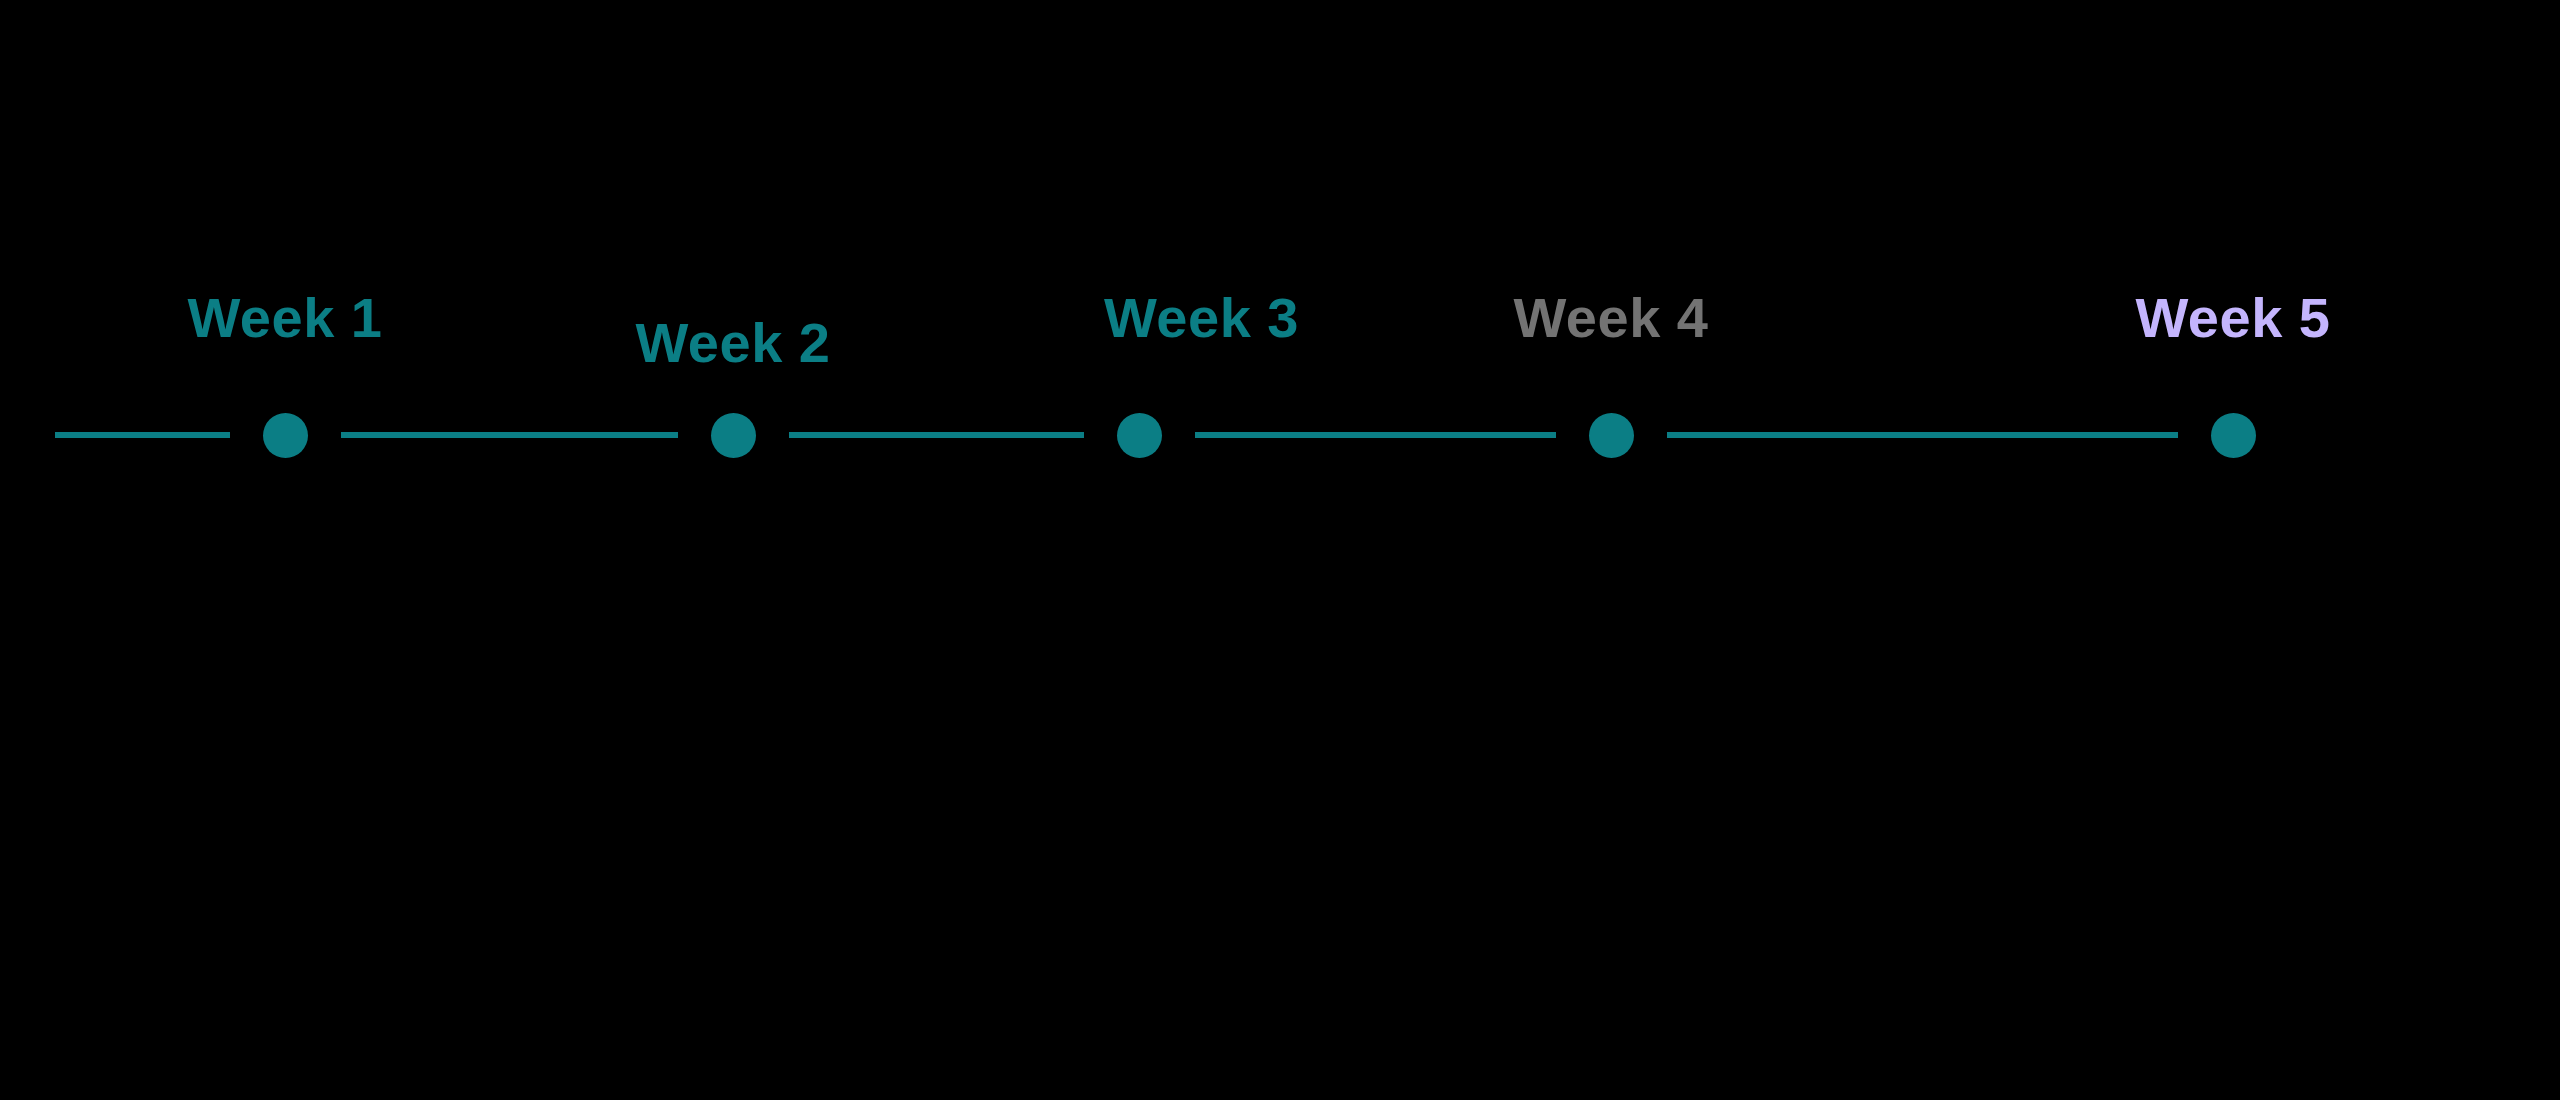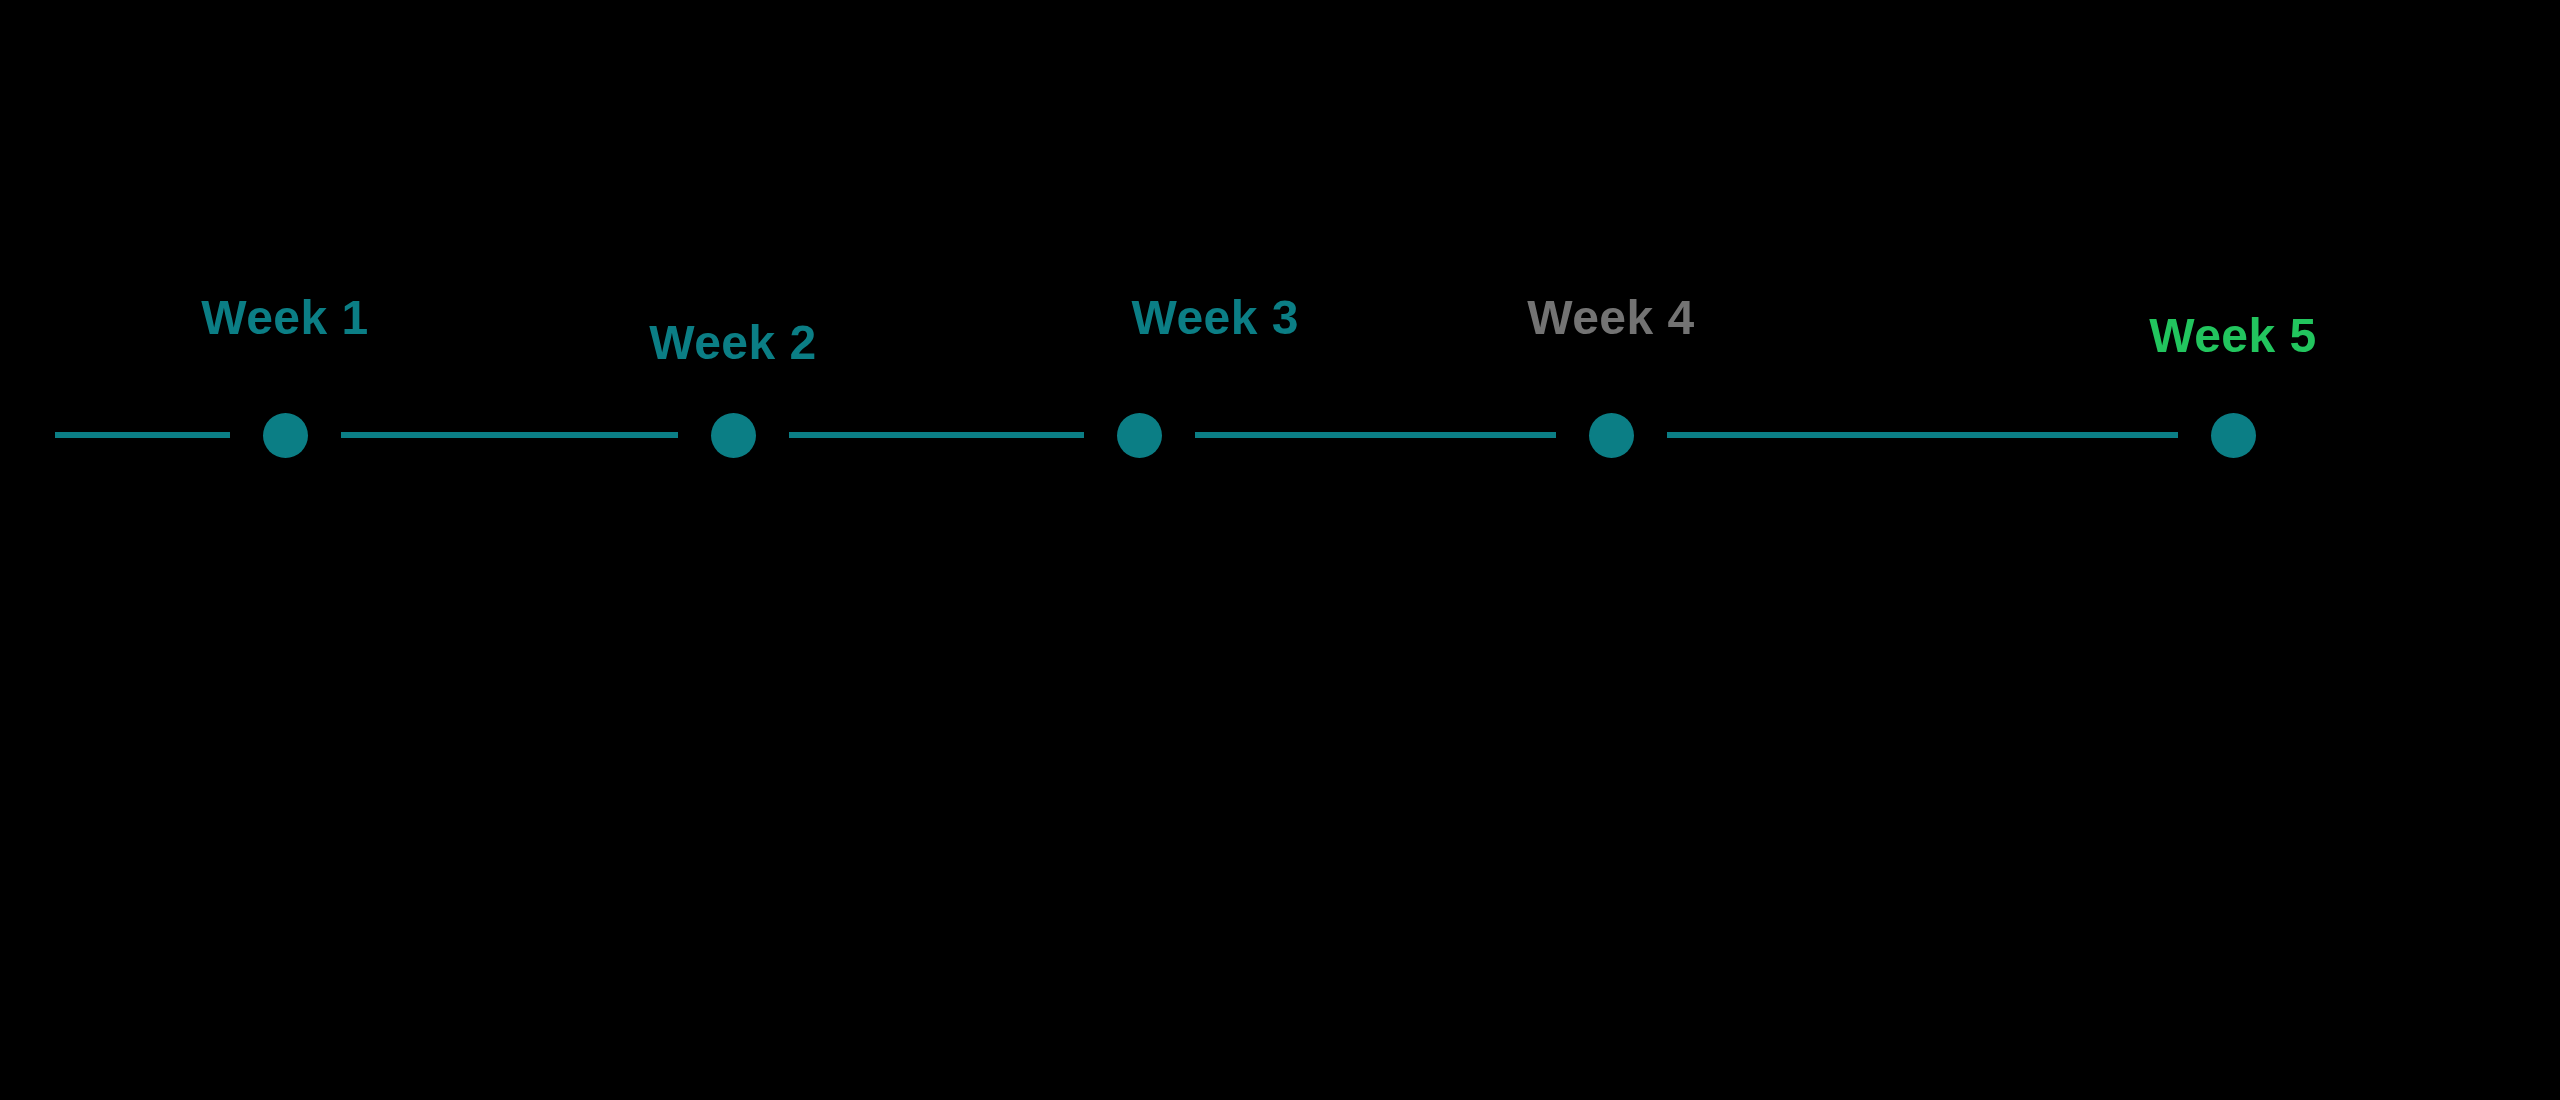"Week 1" .tl-label { font-size: 48px -> 56px }
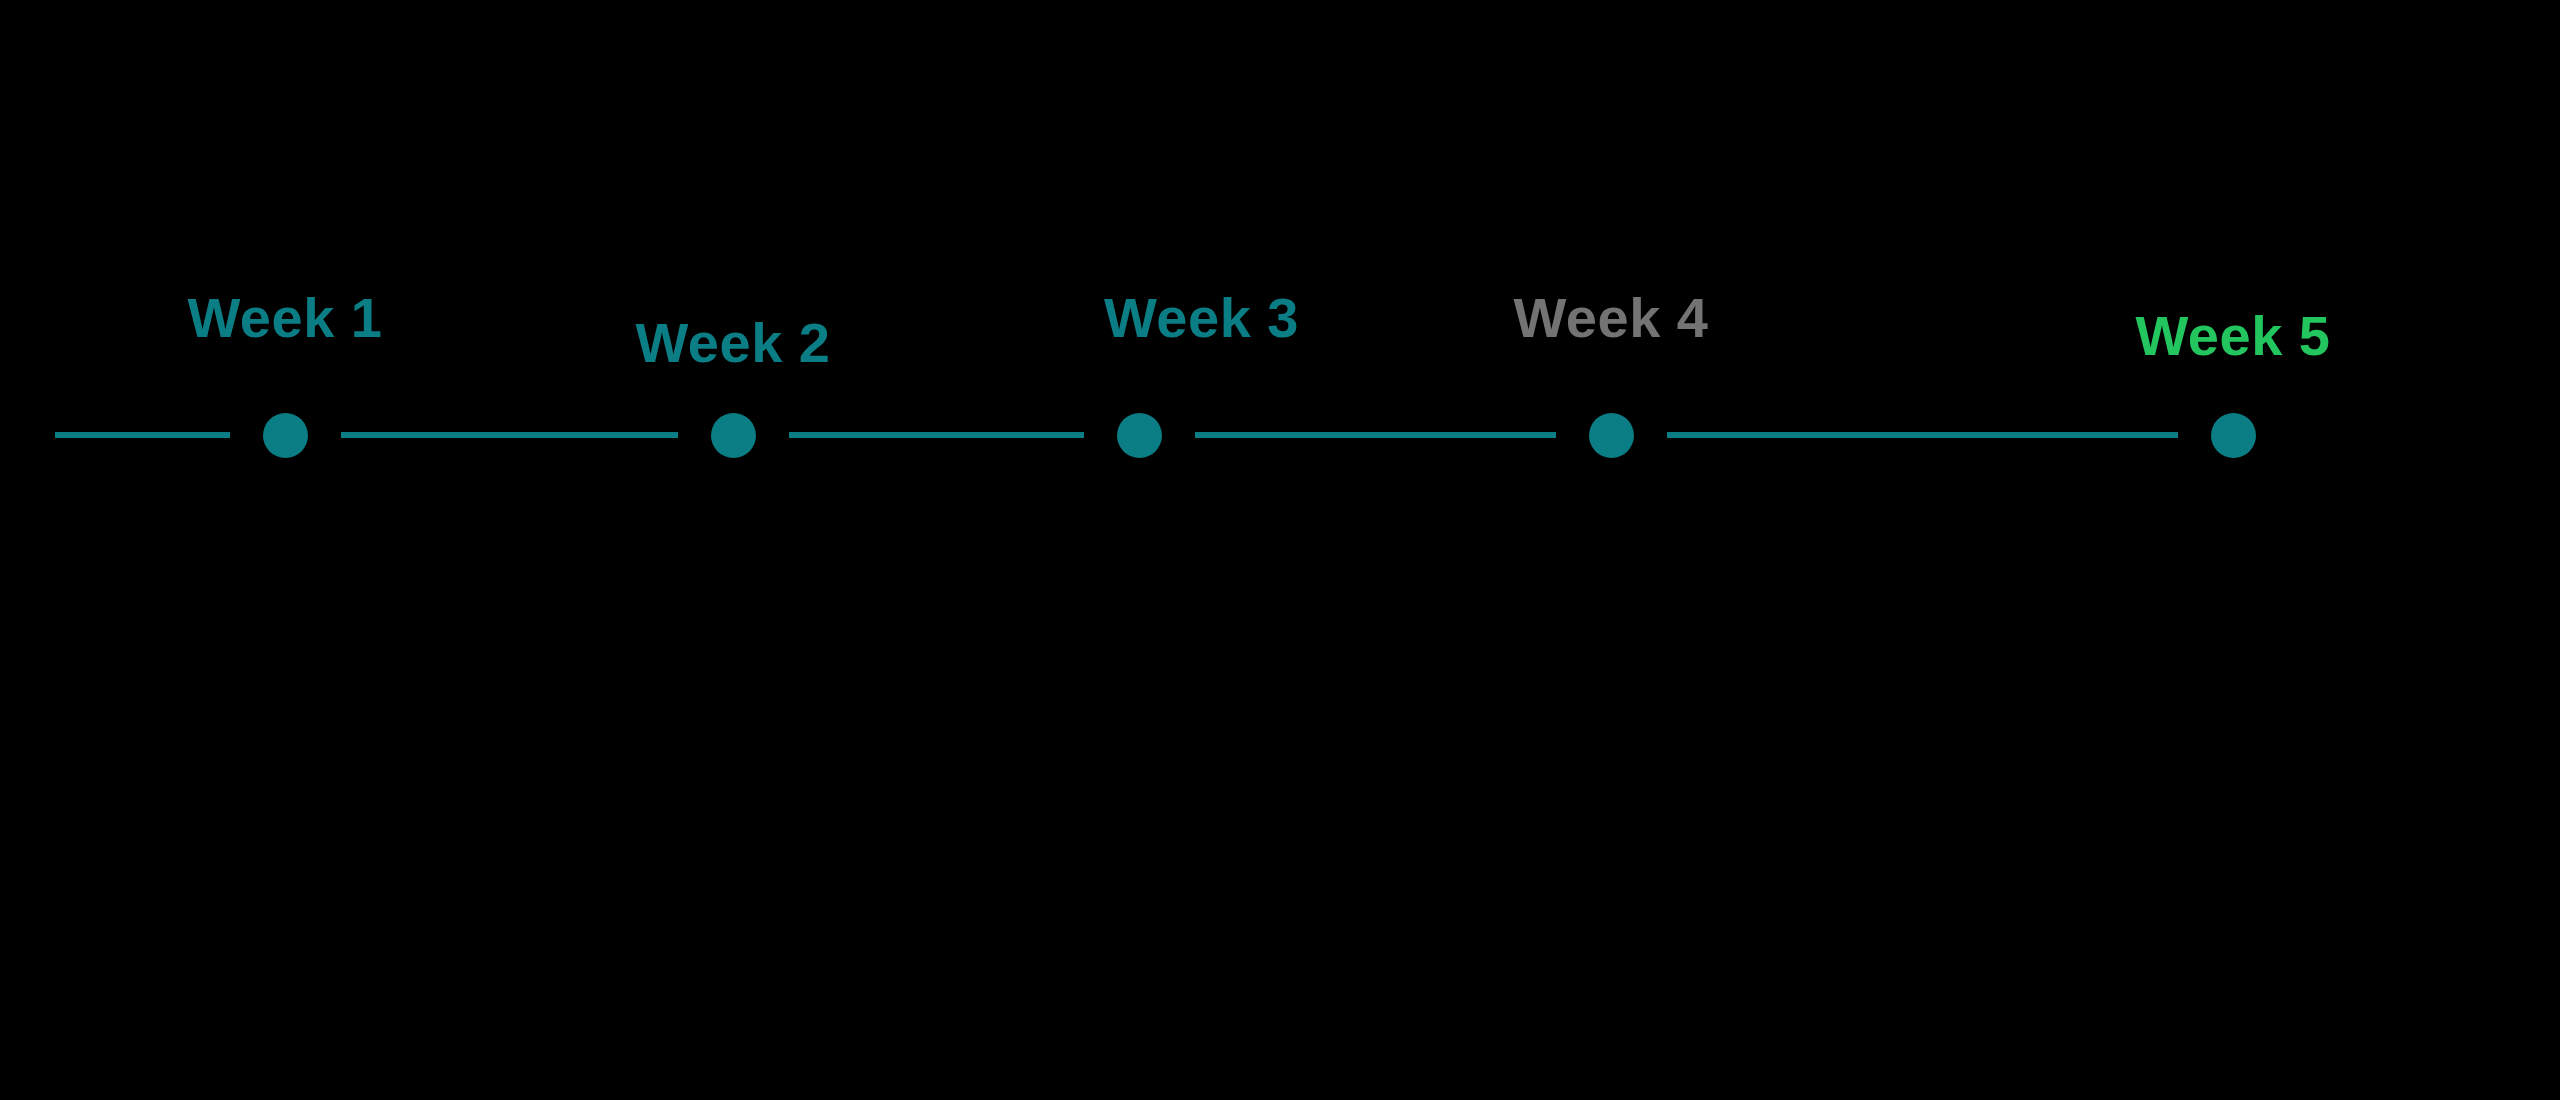"Week 5" div.tl-label { color: #22c55e -> #c4b5fd; top: 312px -> 294px }
